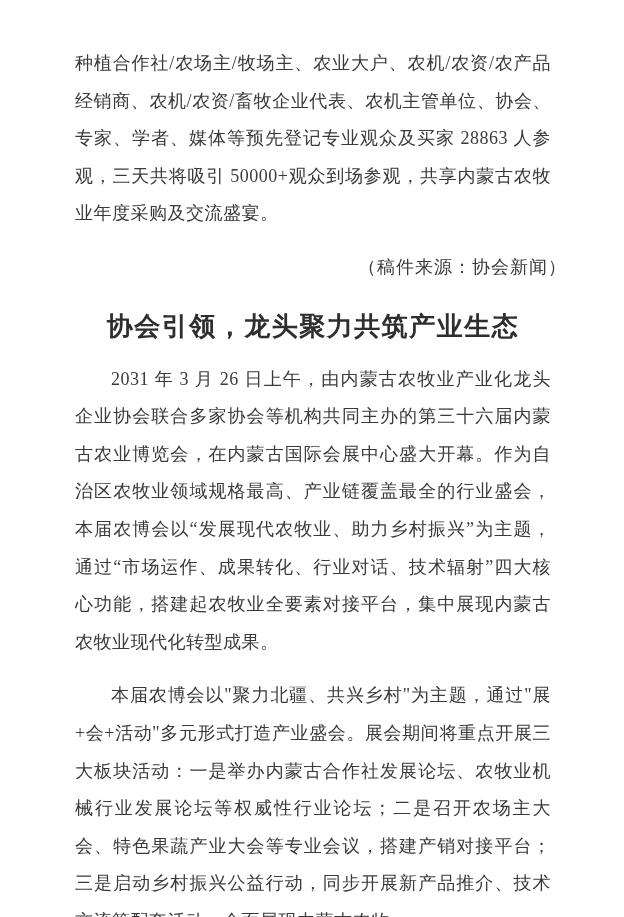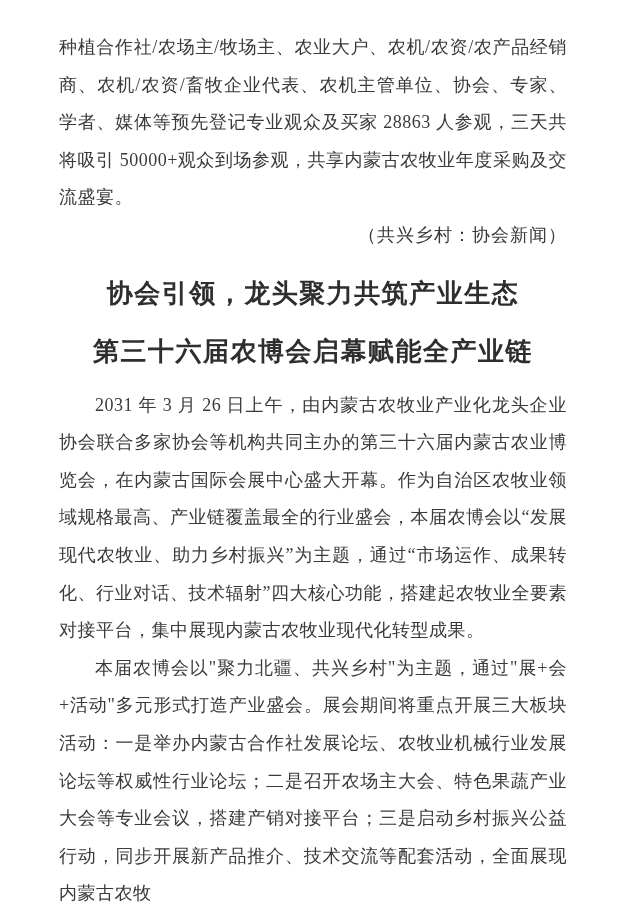"种植合作社/农场主/牧场主、农业大户、农机/农资/农产品经销商、农机/农资/畜牧" .body-text { margin: 0 -> 16px }
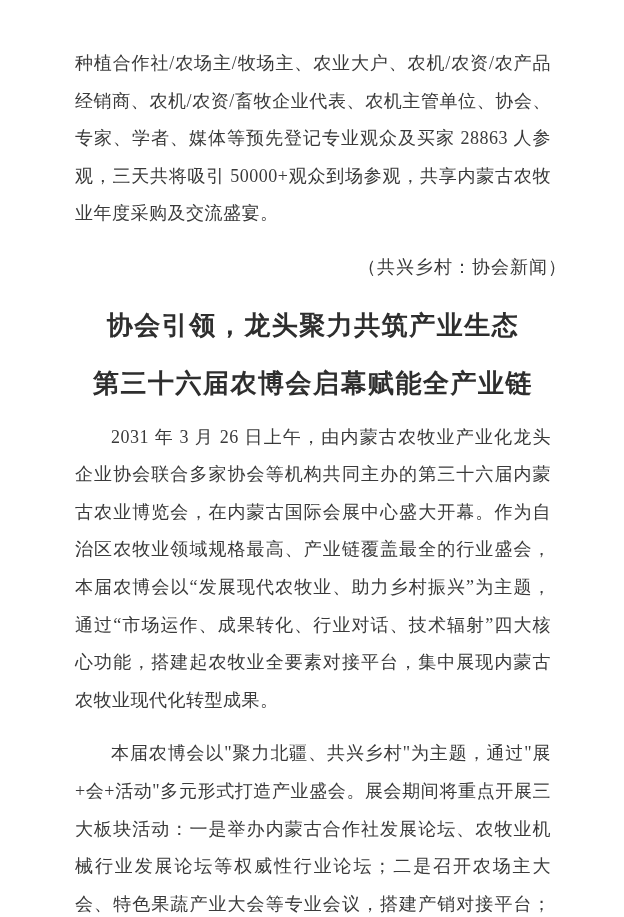"（共兴乡村：协会新闻）" p.source-line { text: 共兴乡村 -> 稿件来源 }
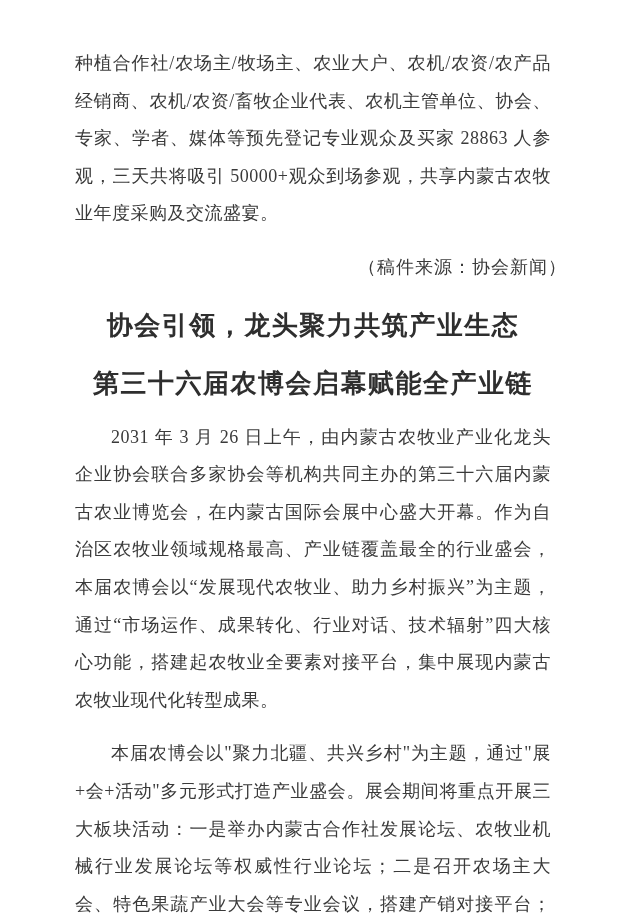"协会引领，龙头聚力共筑产业生态" .doc-title { font-family: Liberation Mono, monospace -> Liberation Serif, serif }
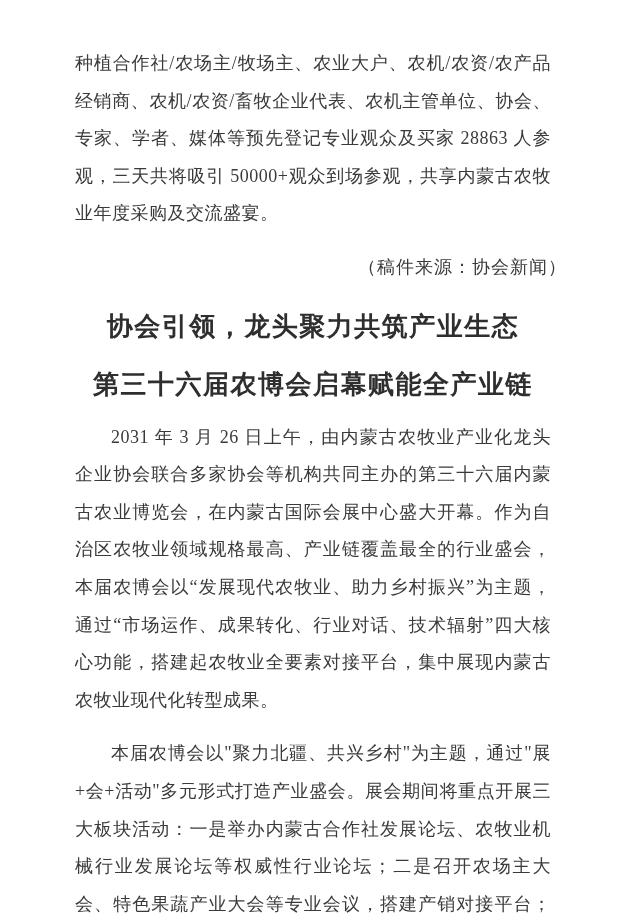"第三十六届农博会启幕赋能全产业链" h1.doc-title { html: <h1>第三十六届农博会启幕赋能全产业链</h1> -> none }
